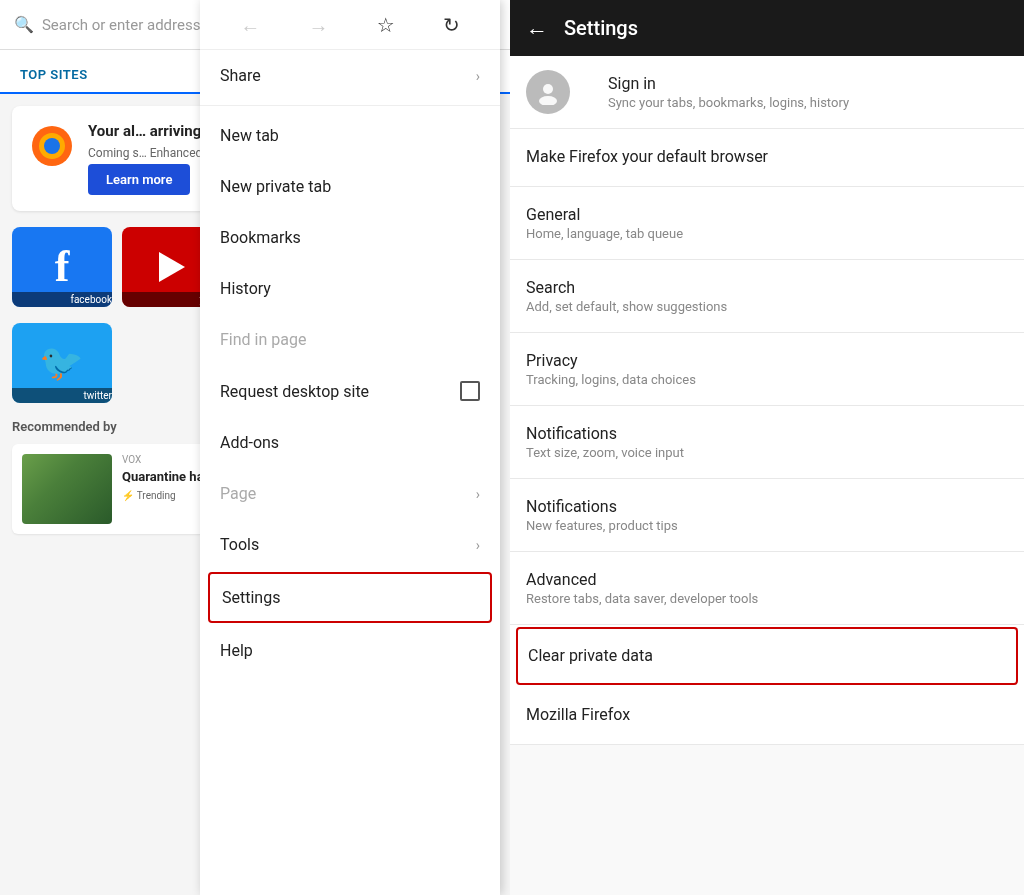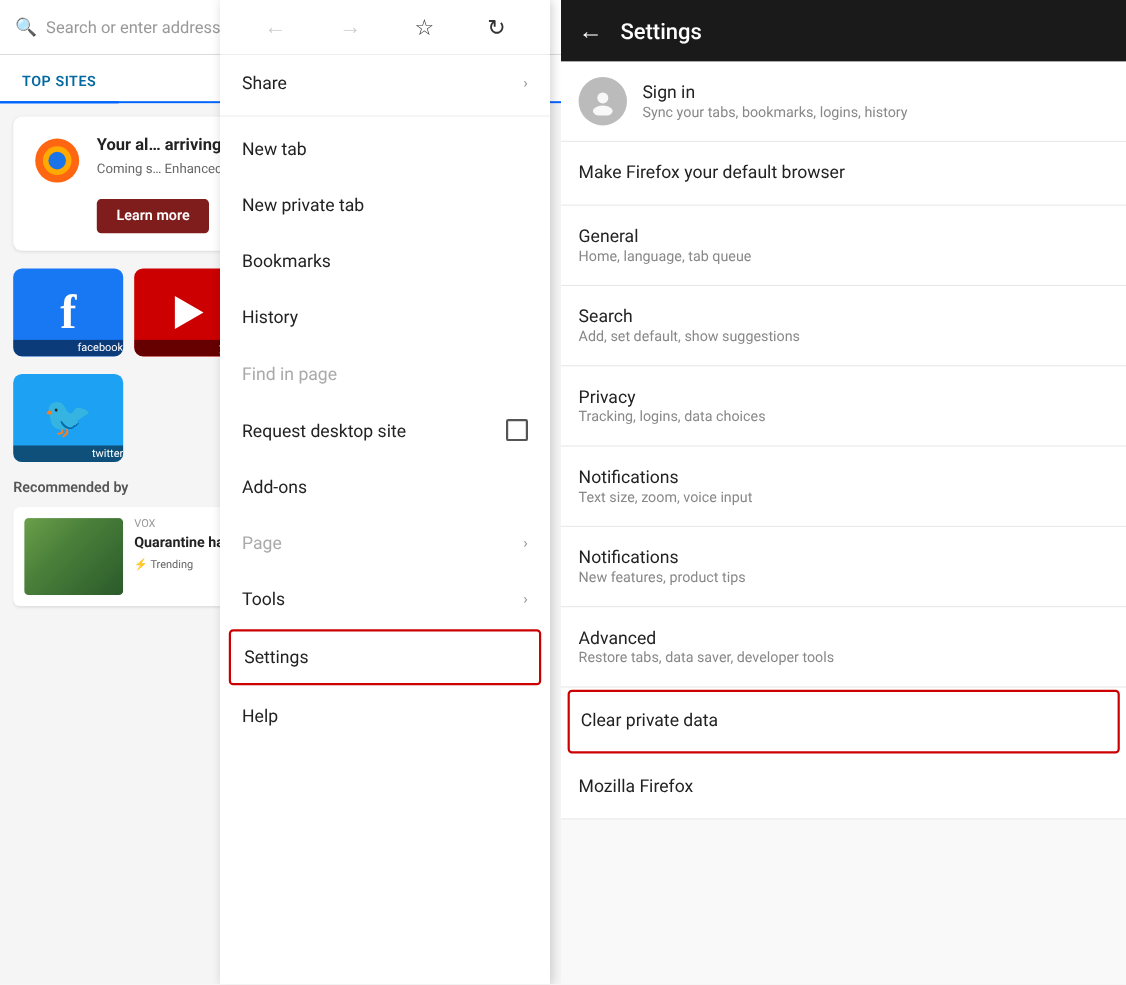"Sign in" .settings-item-text { margin-left: none -> 24px }
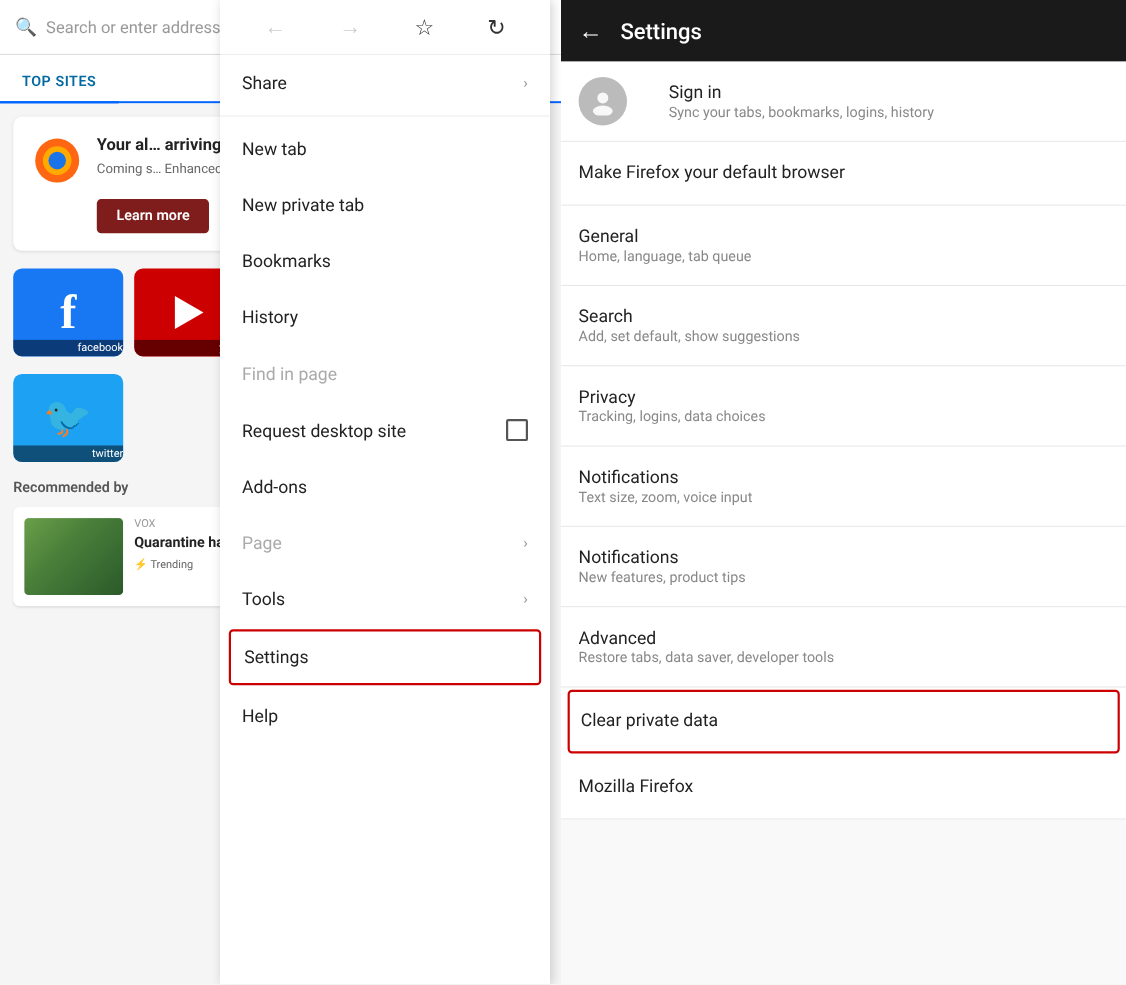"Make Firefox your default browser" .settings-item-simple { align-items: flex-start -> flex-end }
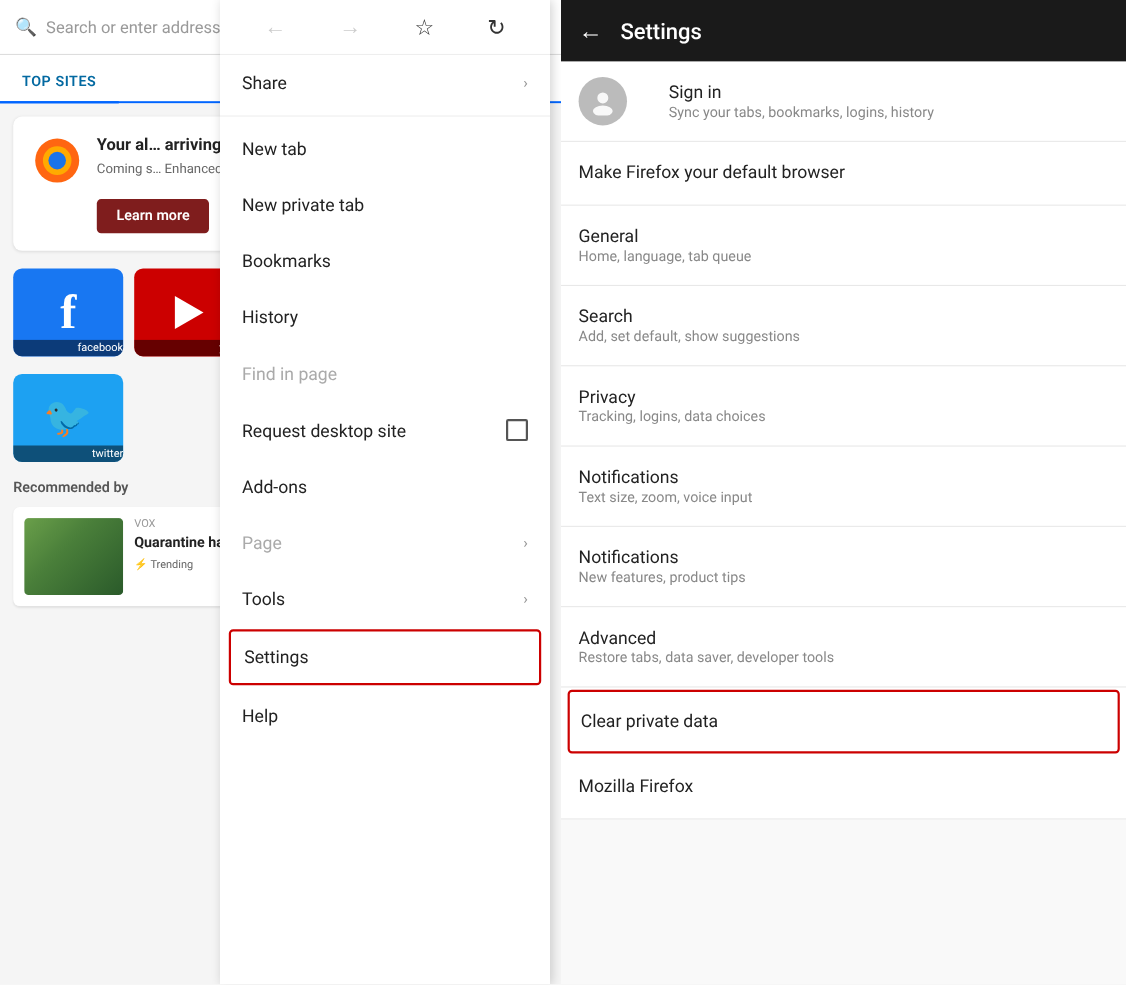"Learn more" .firefox-card-btn { background: #7f1d1d -> #1d4ed8; margin-top: 19px -> 2px }
